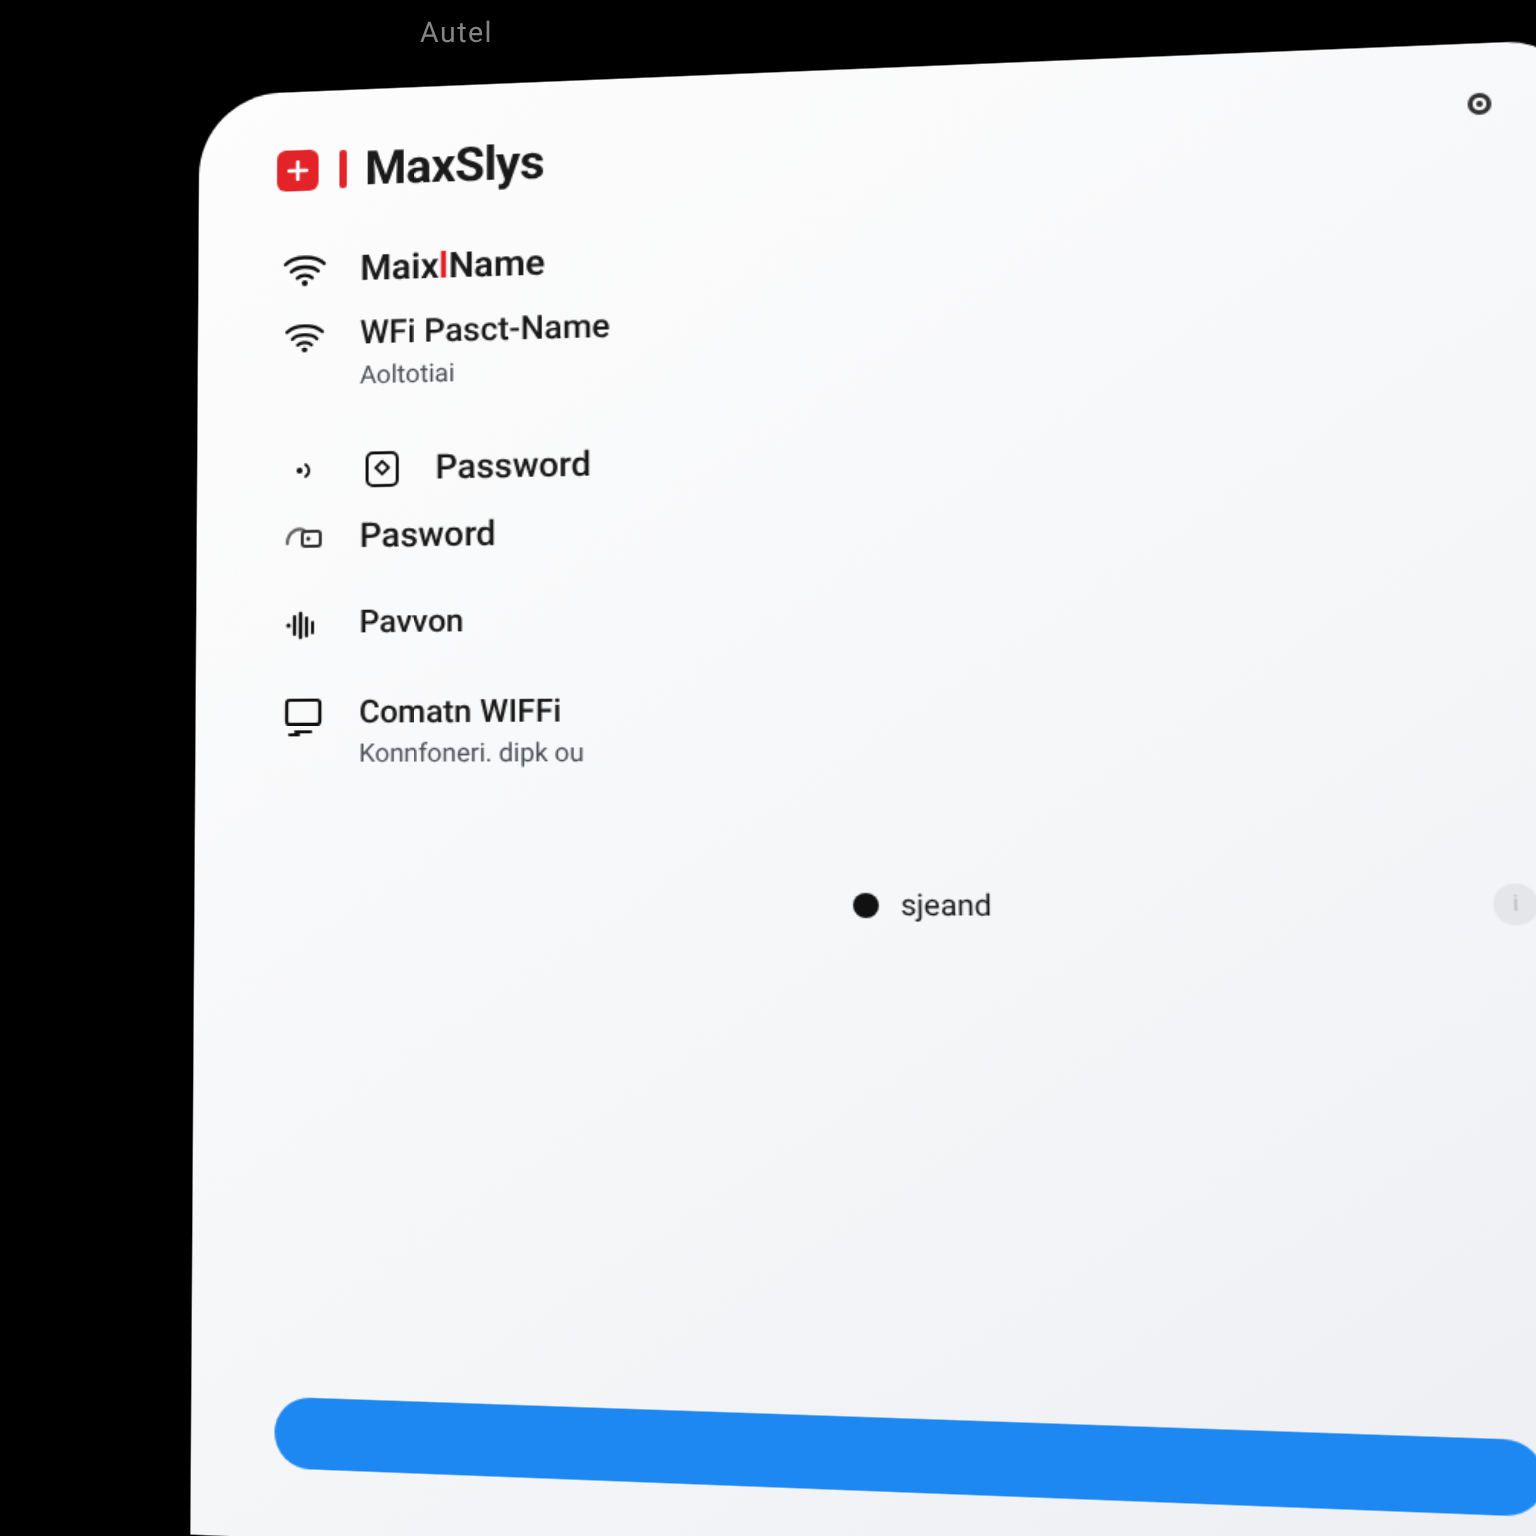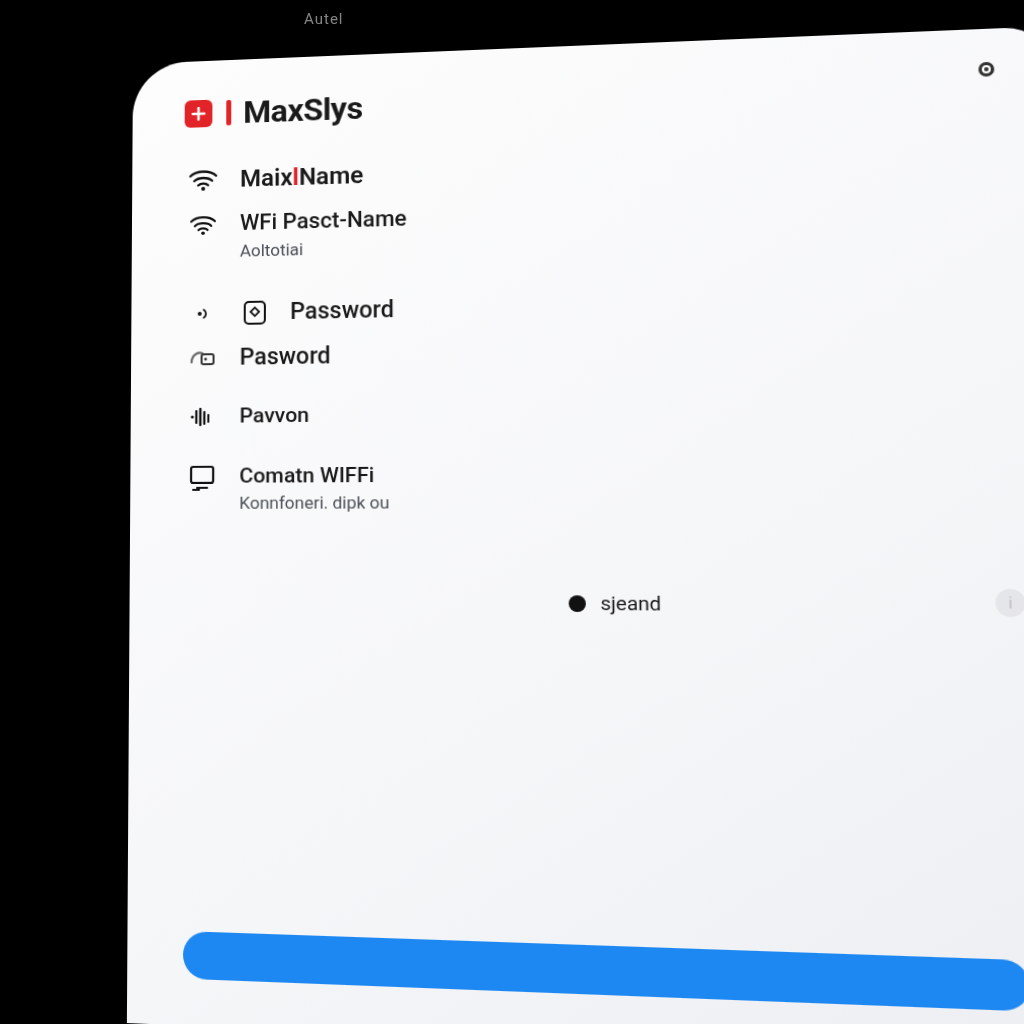"Autel" .status-bar { font-size: 15px -> 19px; margin-left: 24px -> none }
